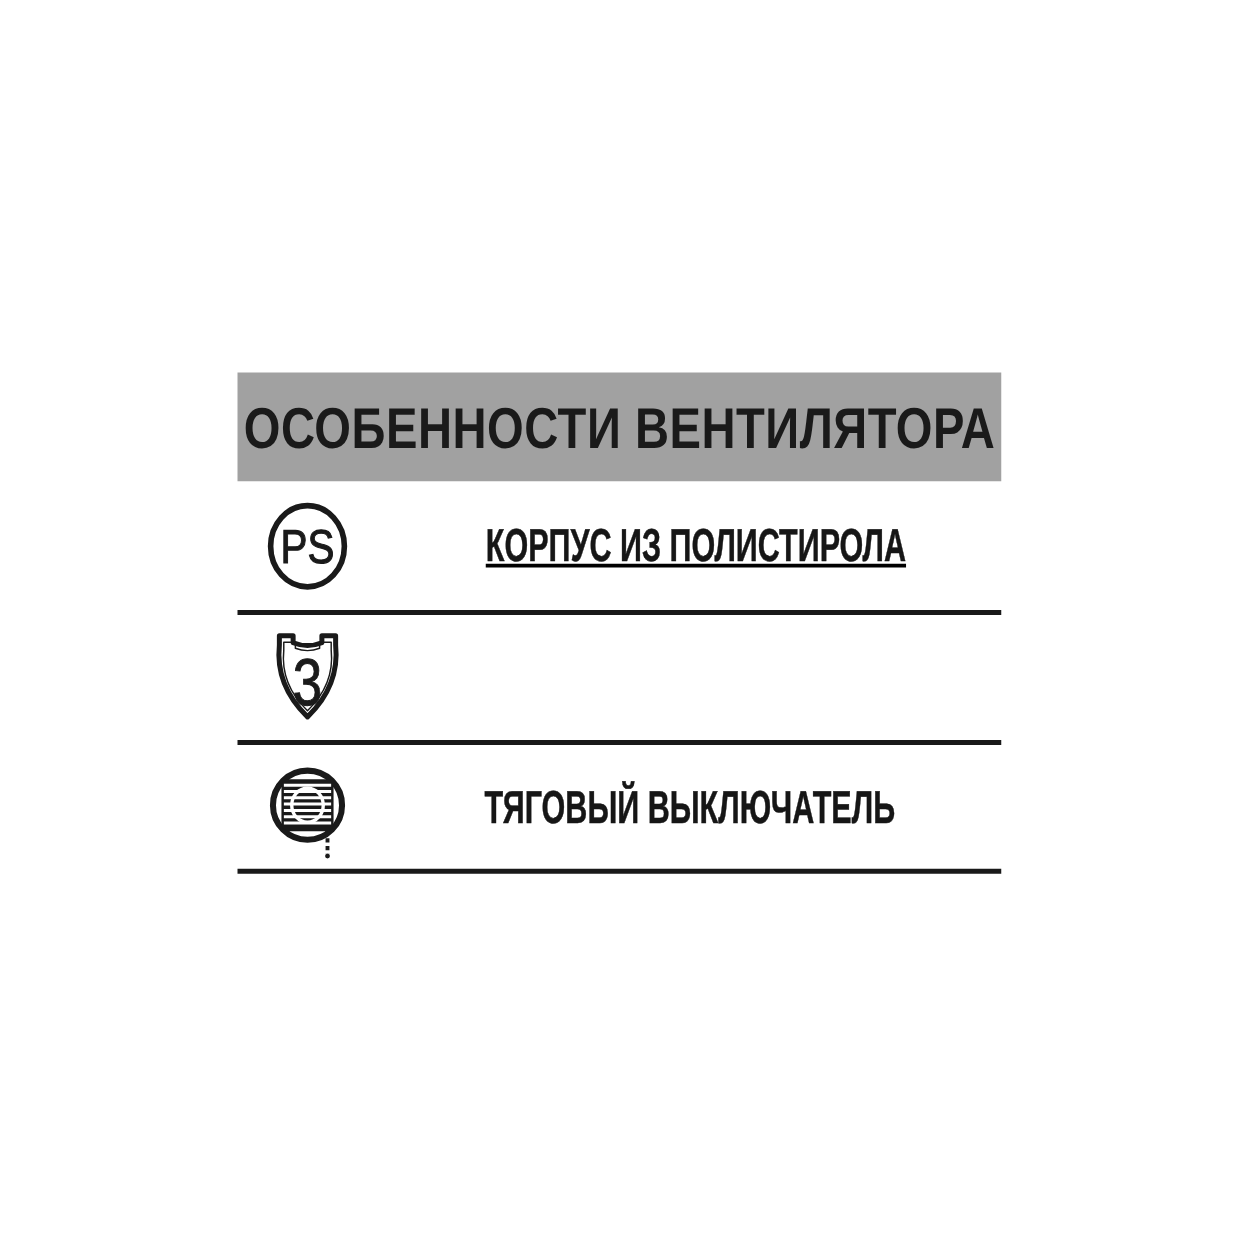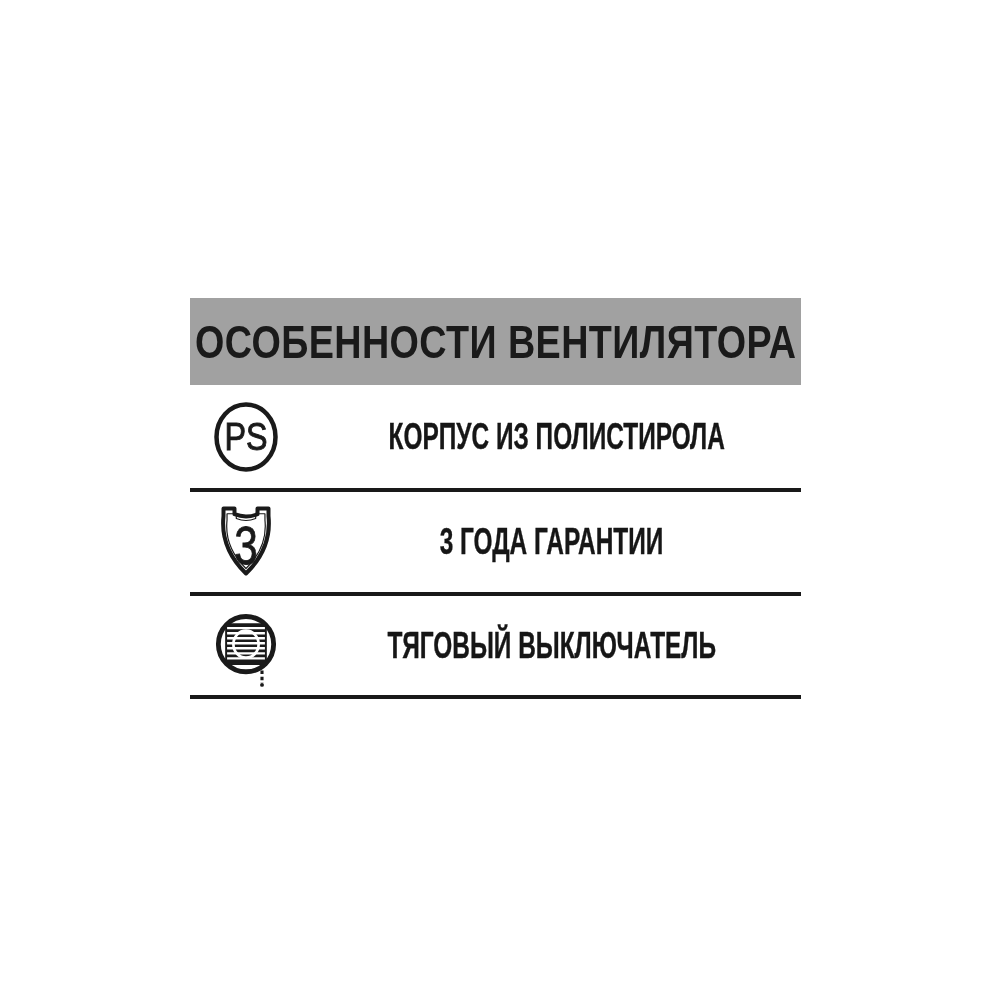"PS" .feature-row.r1 { text-decoration: none -> underline }
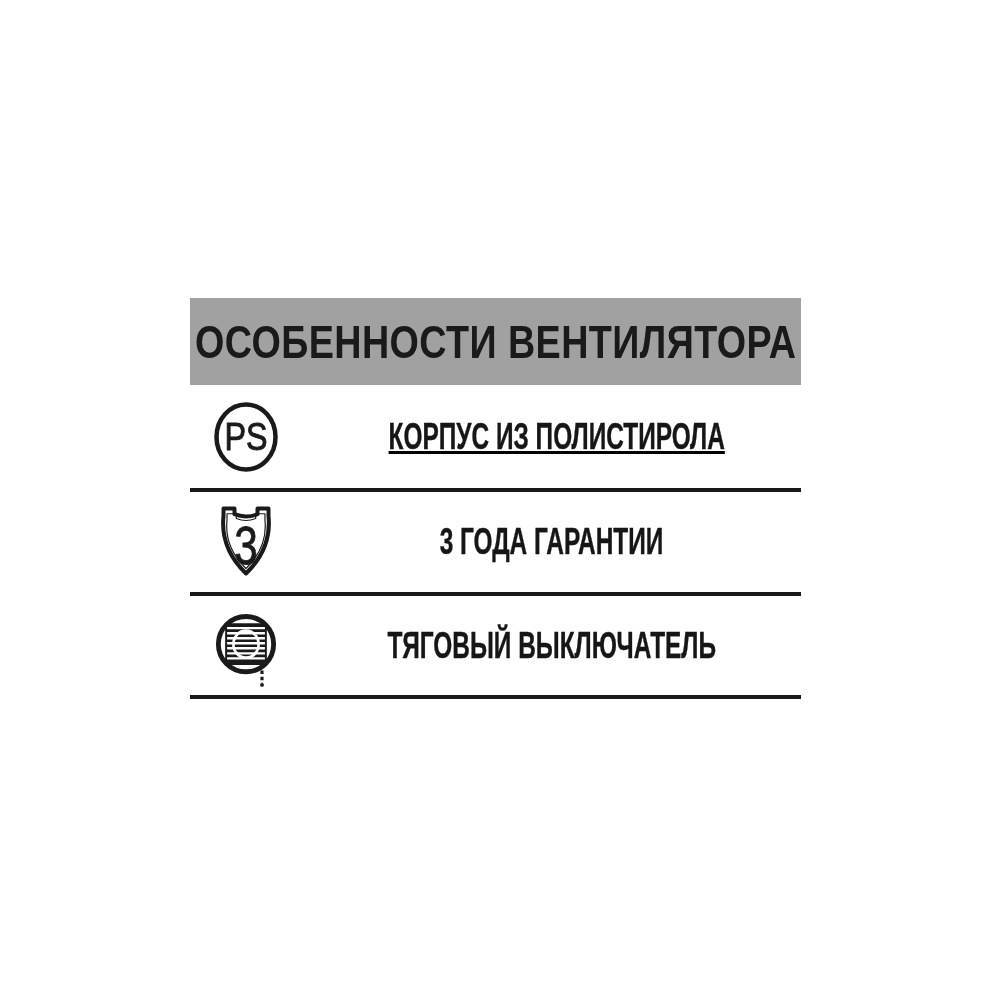"3 ГОДА ГАРАНТИИ" div.text-cell { html: <div> <div>3 ГОДА ГАРАНТИИ</div> </div> -> none }
